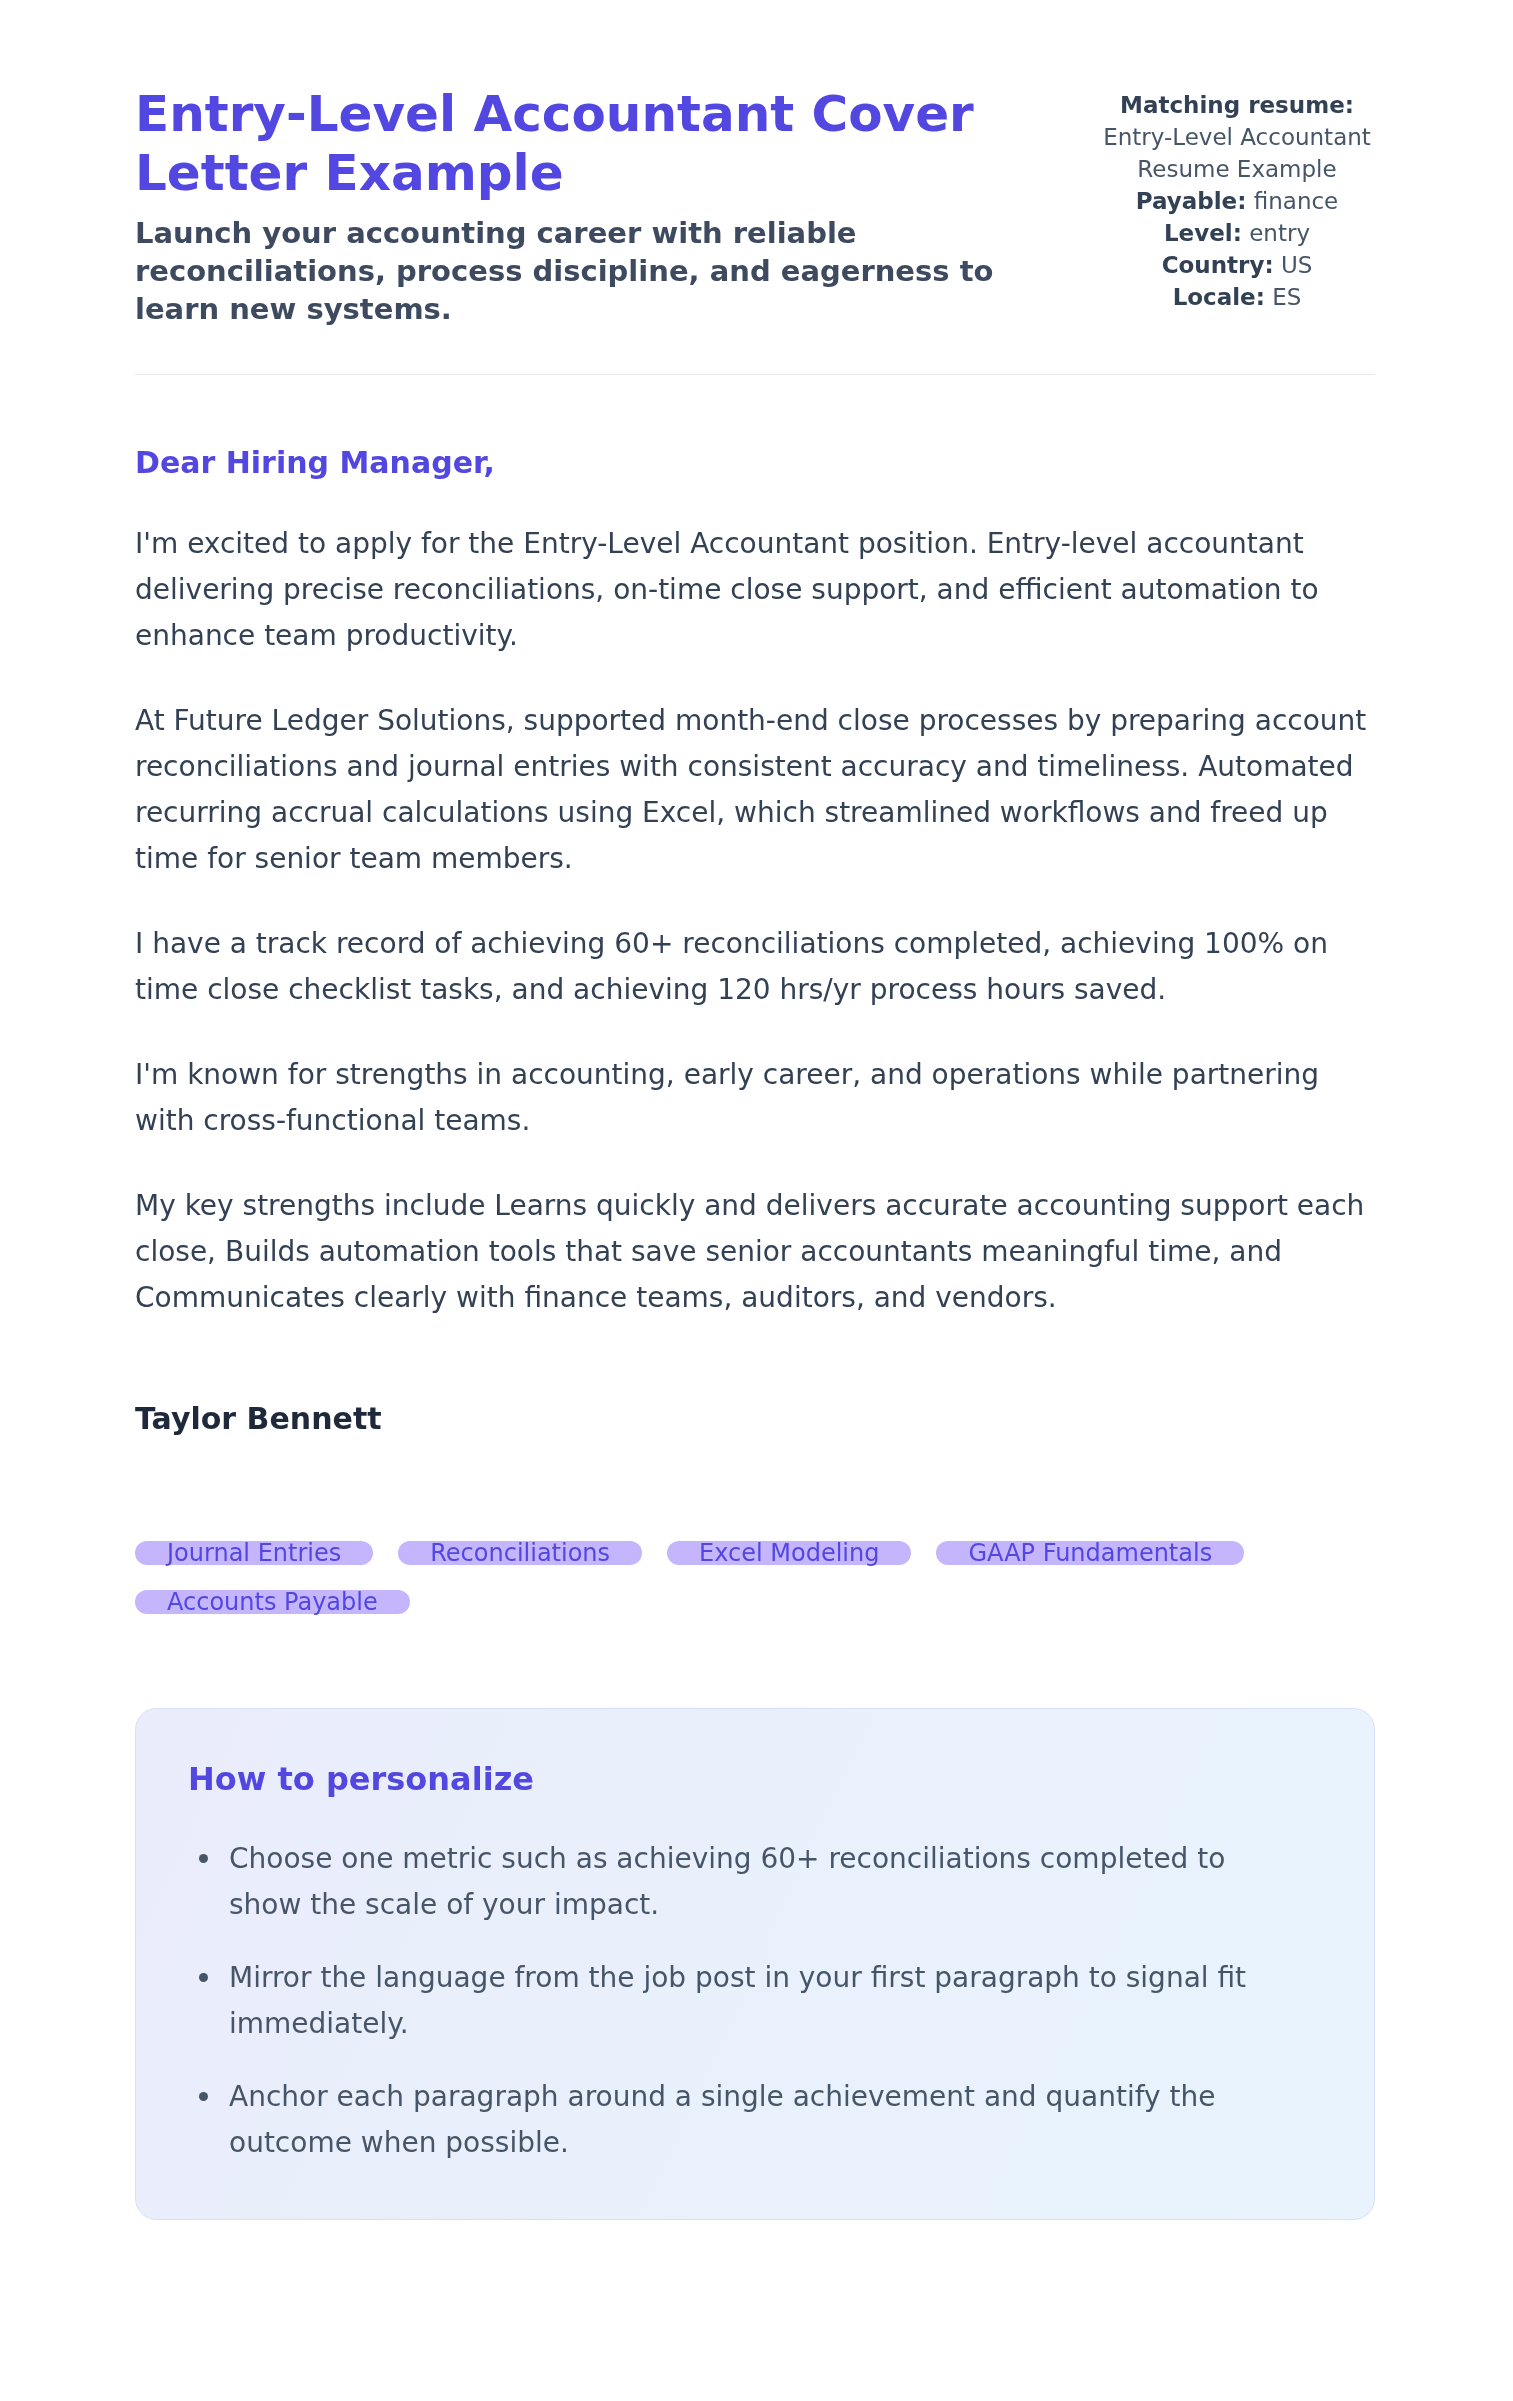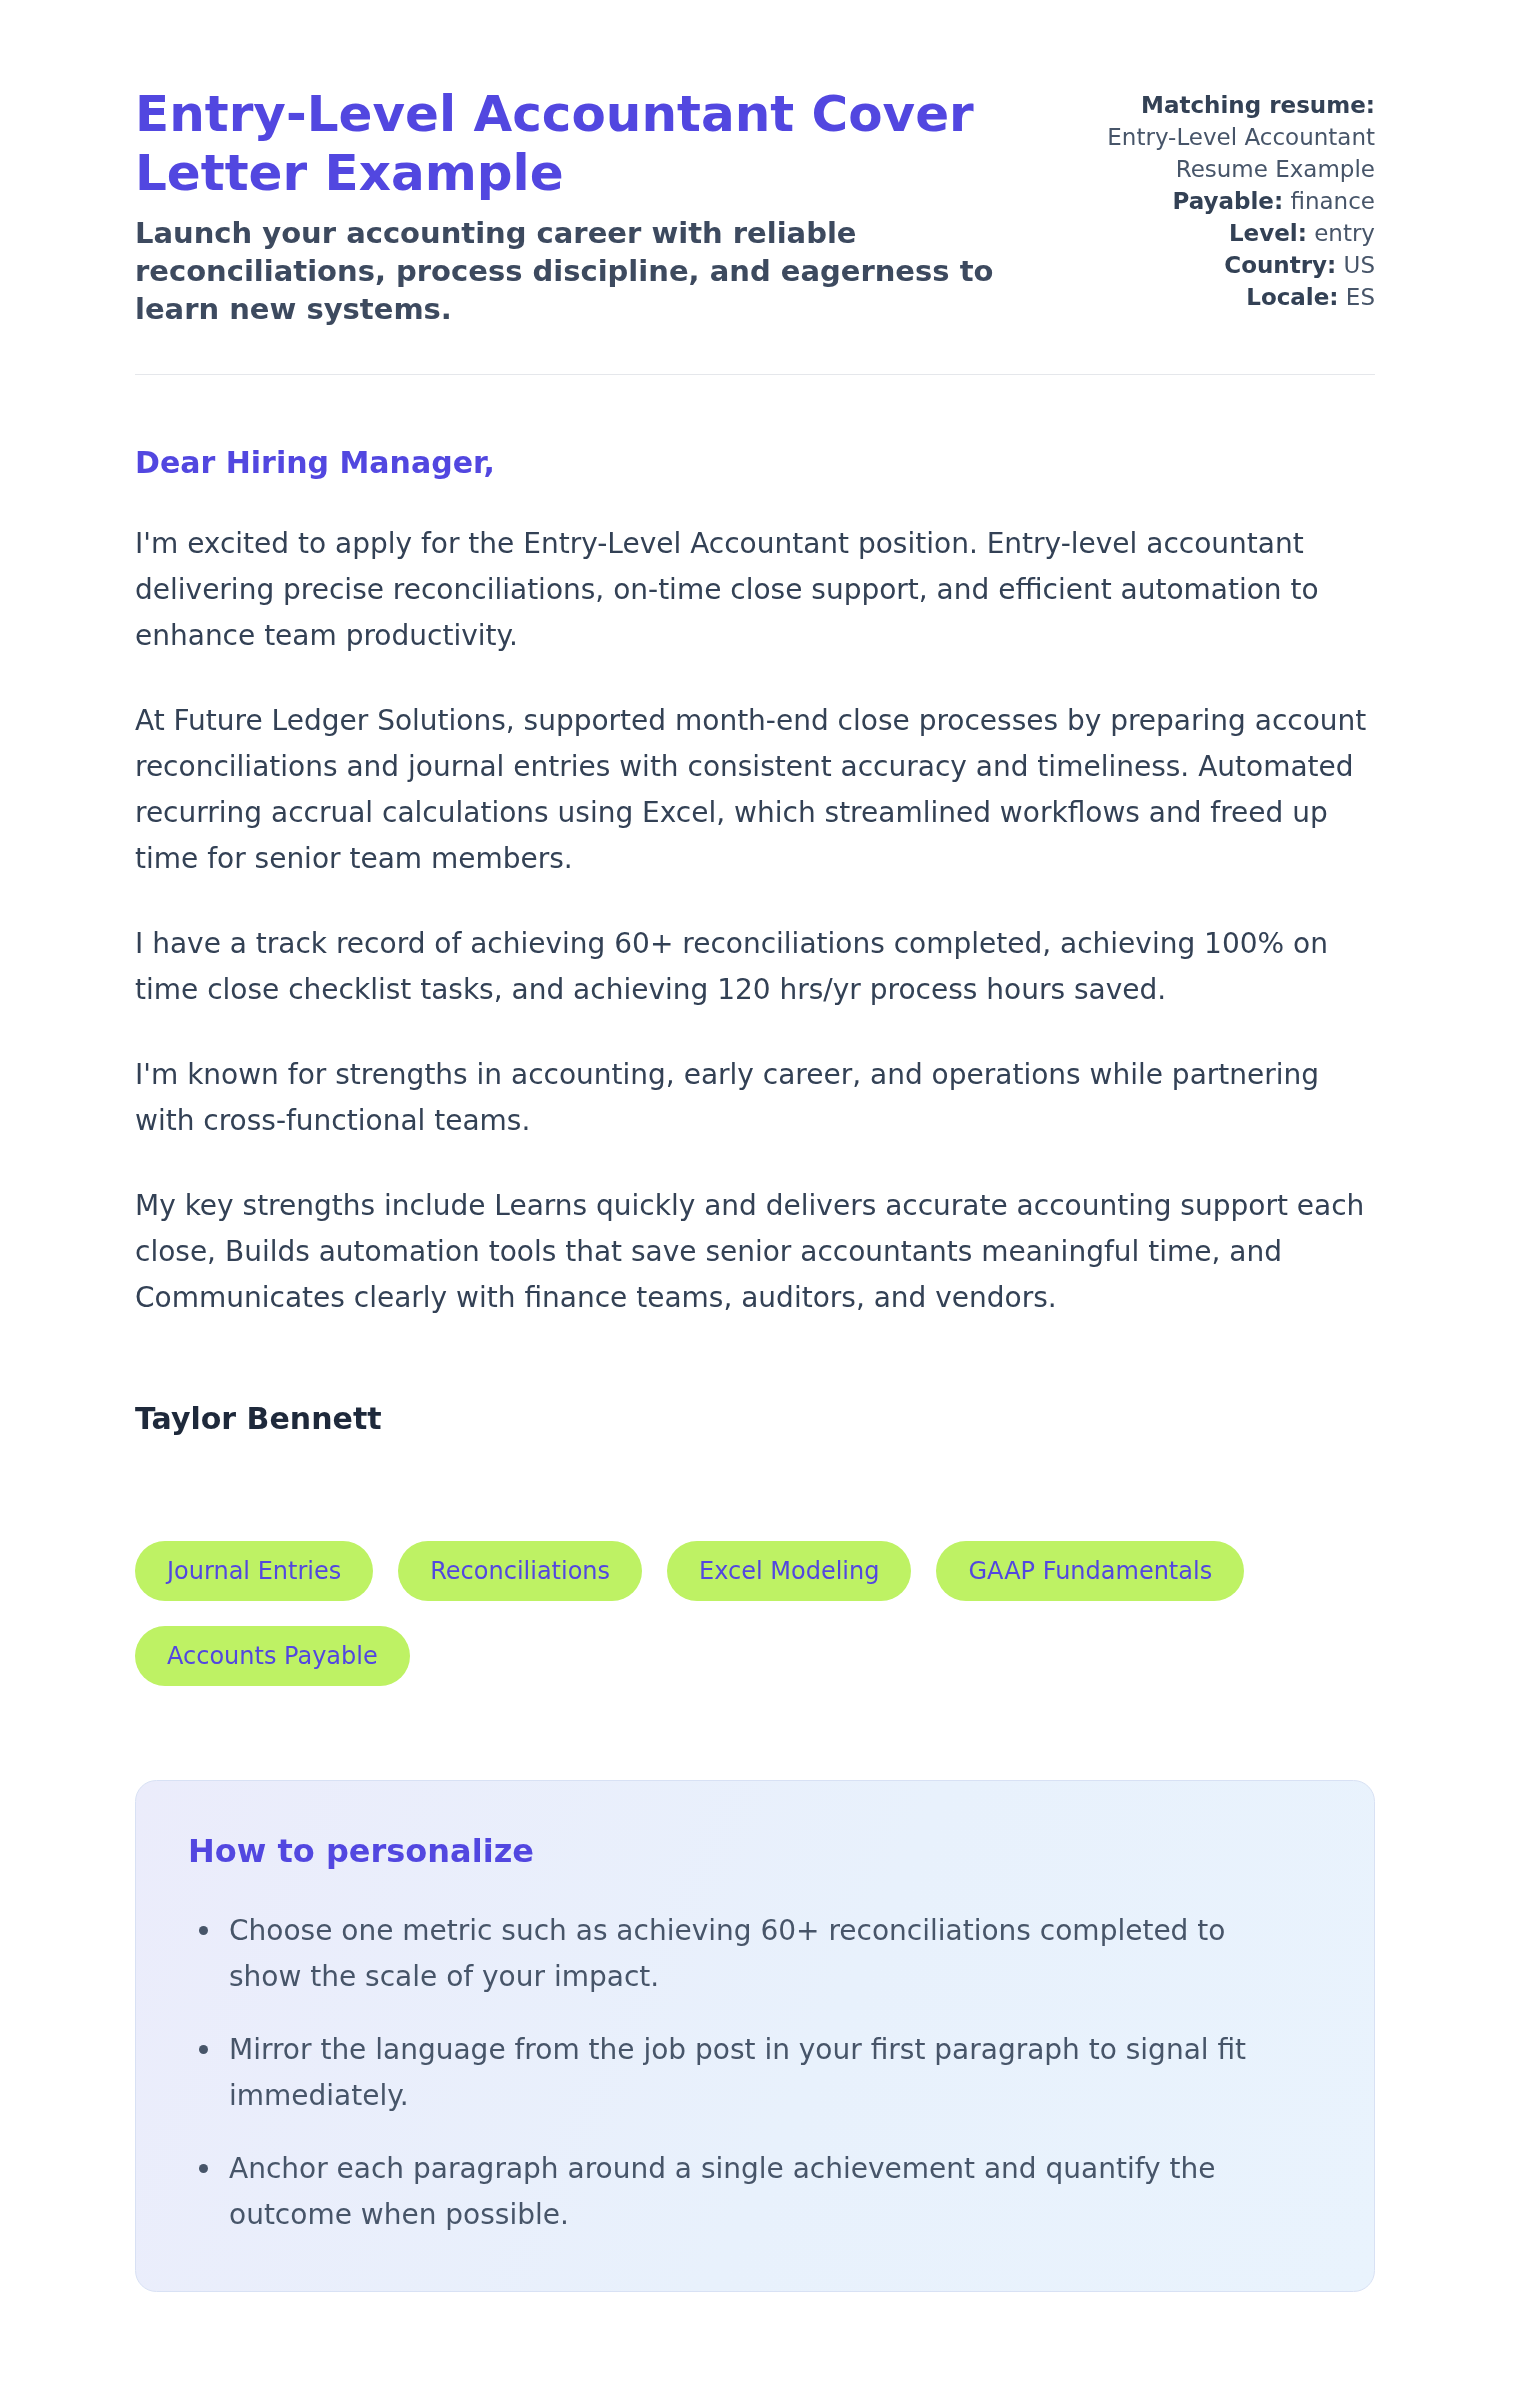"Matching resume: Entry-Level Accountant" .meta { text-align: right -> center }
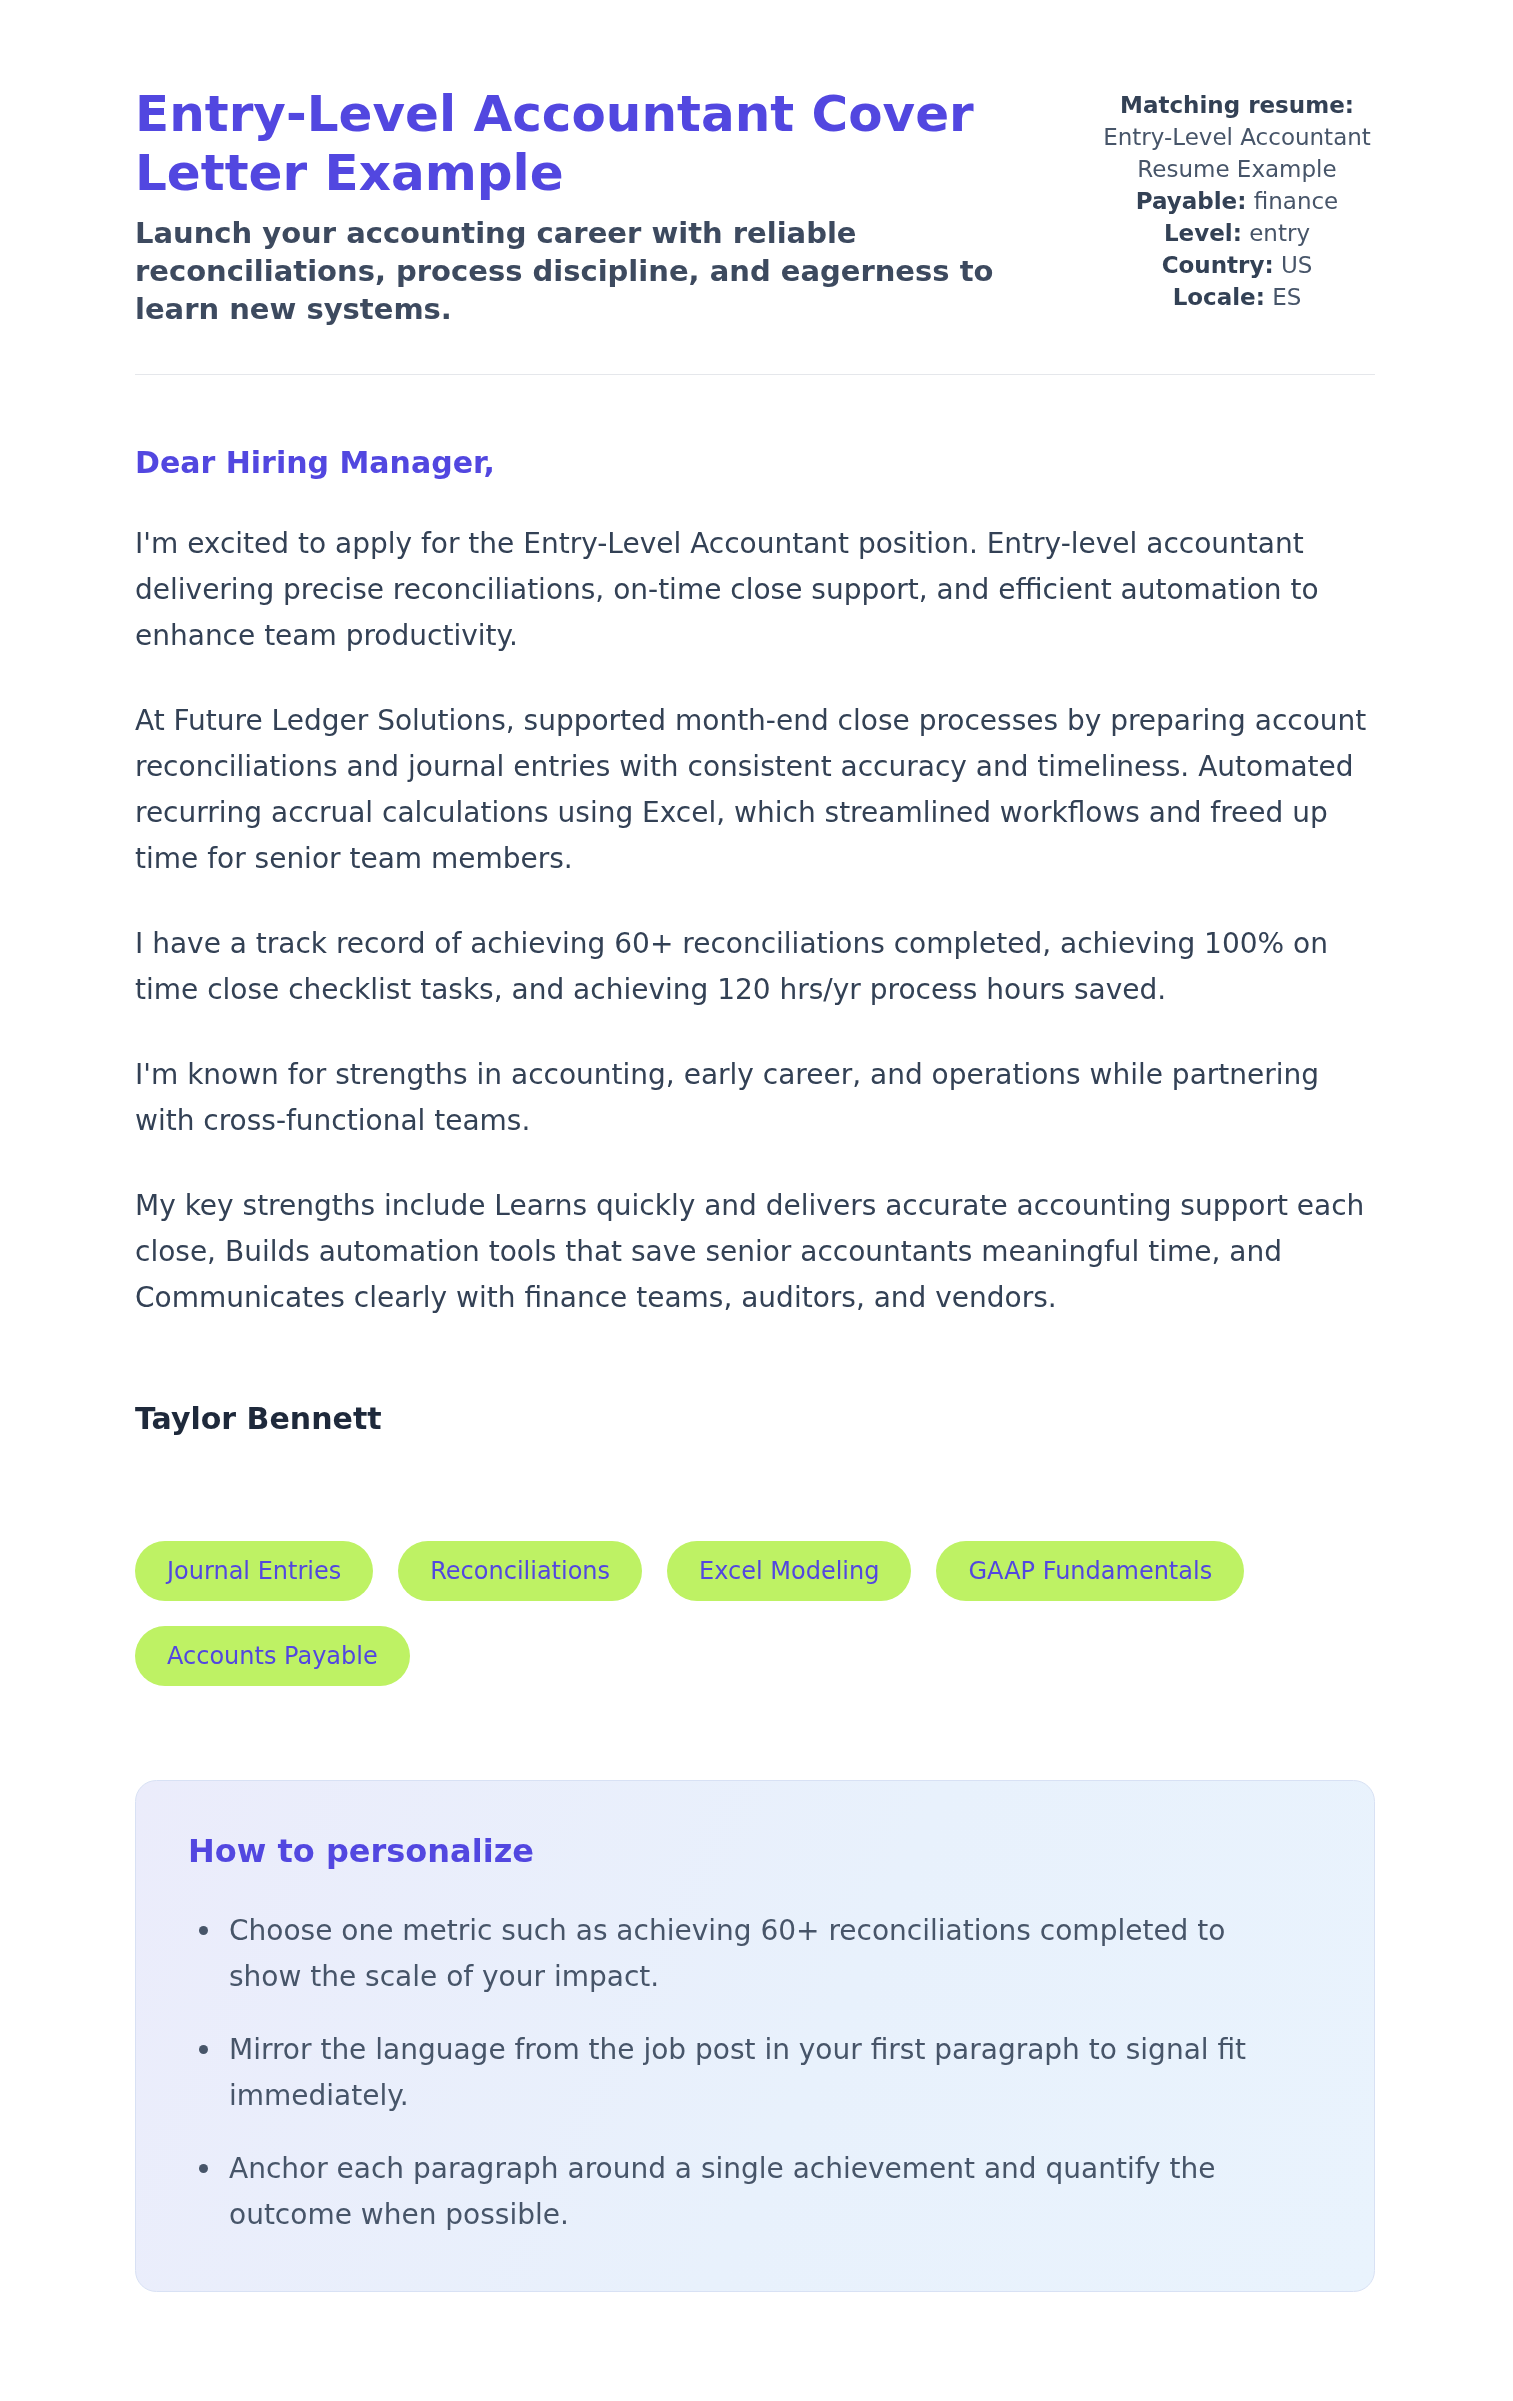"Journal Entries" .tag-pill { background: #bef264 -> #c4b5fd; padding: 18px 32px -> 0 32px }
